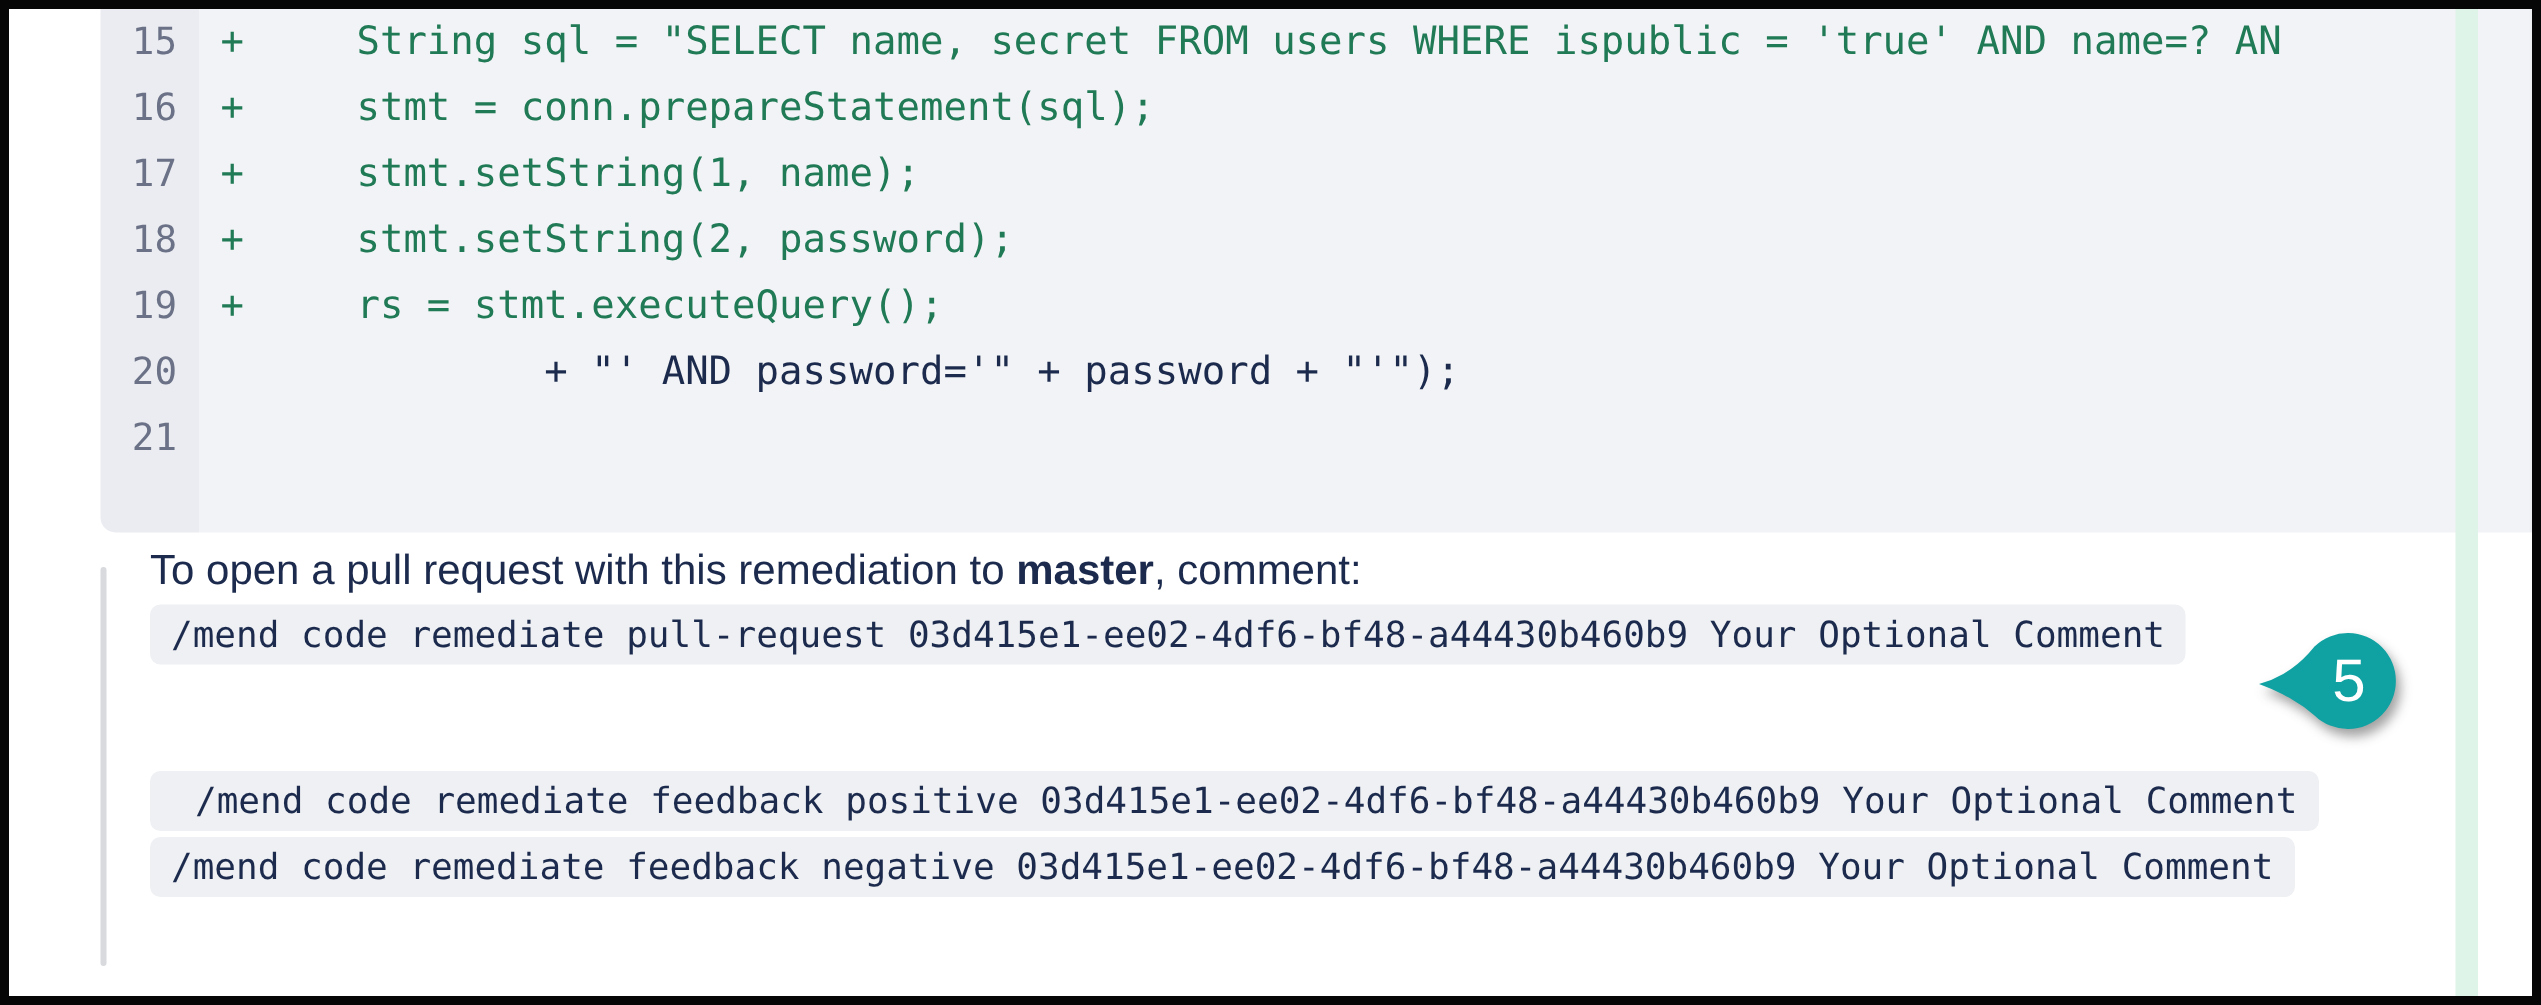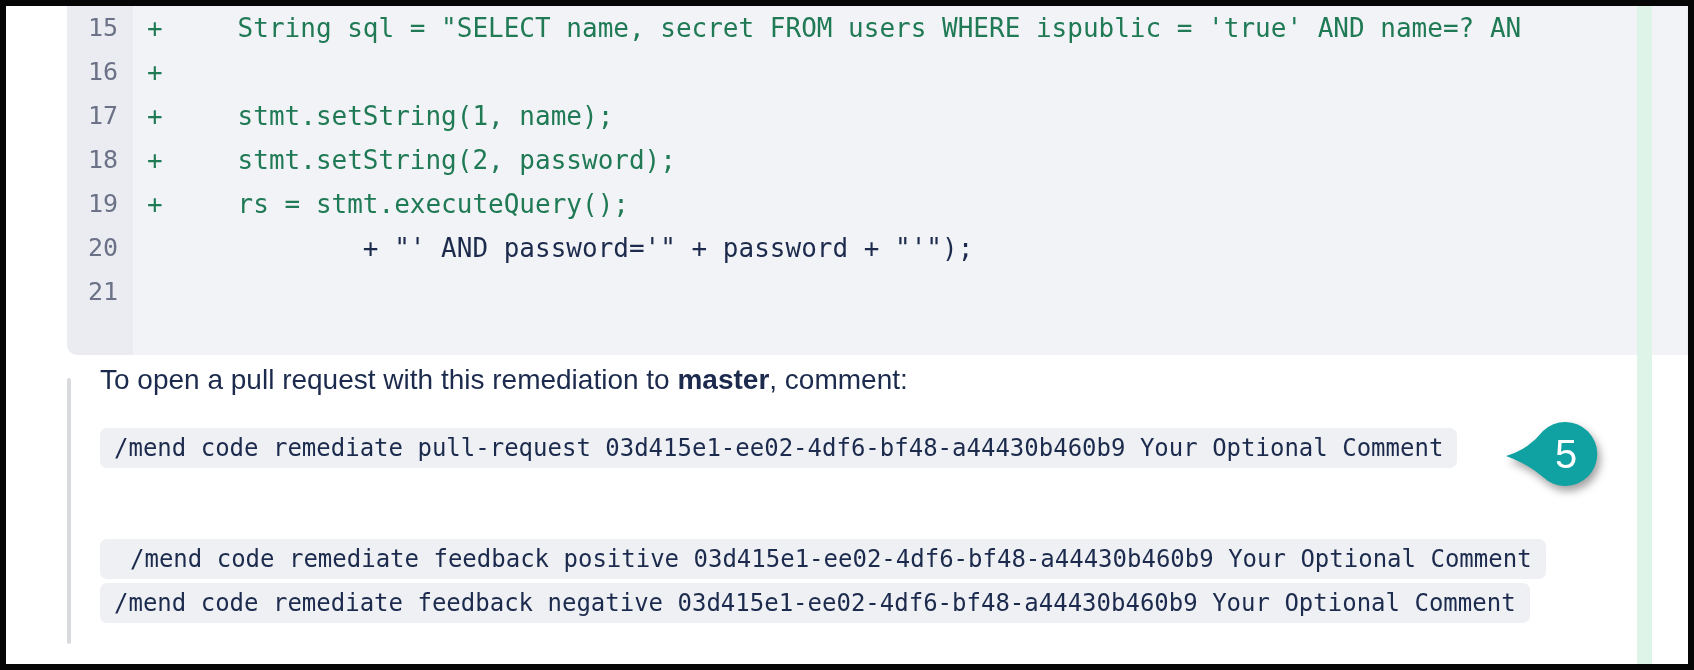"stmt = conn.prepareStatement(sql);" div.code-text { html: none -> <div> stmt = conn.prepareStatement(sql);</div> }
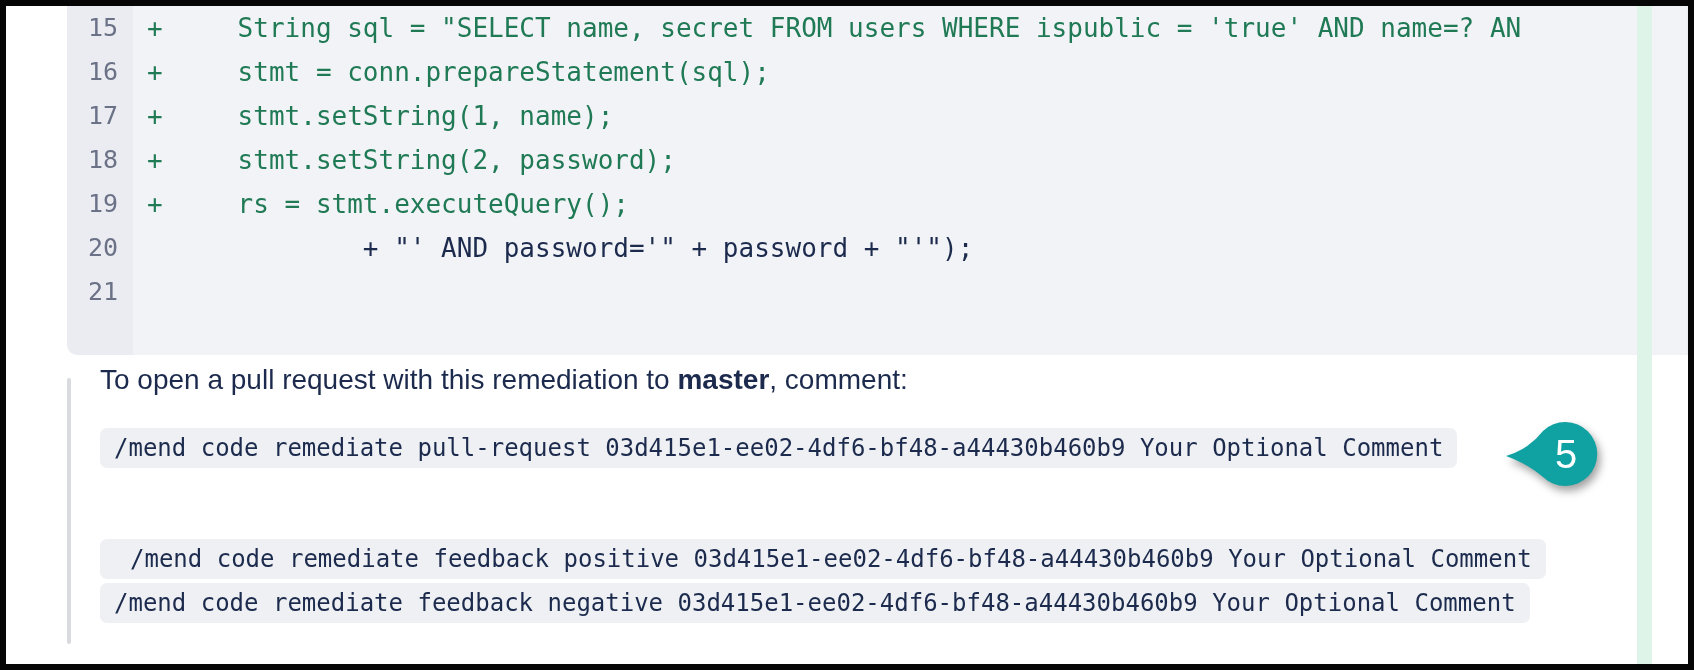"/mend code remediate pull-request" .cmd { margin-top: 25px -> none }
